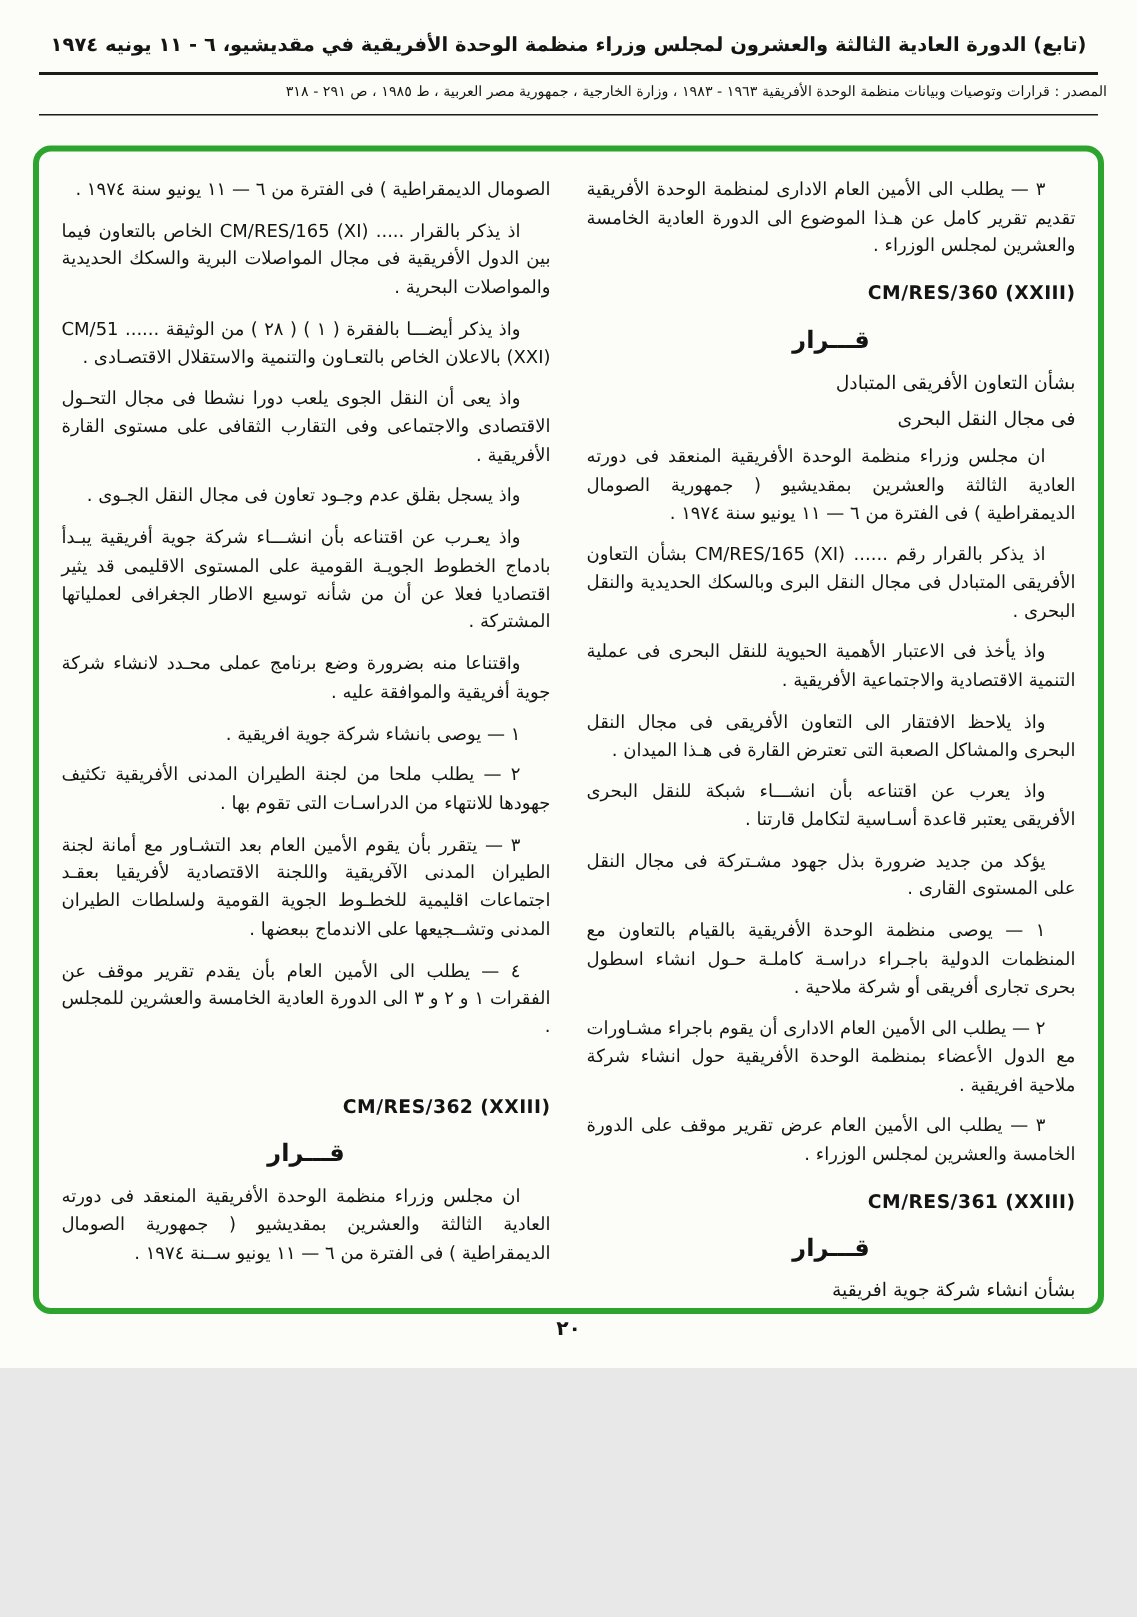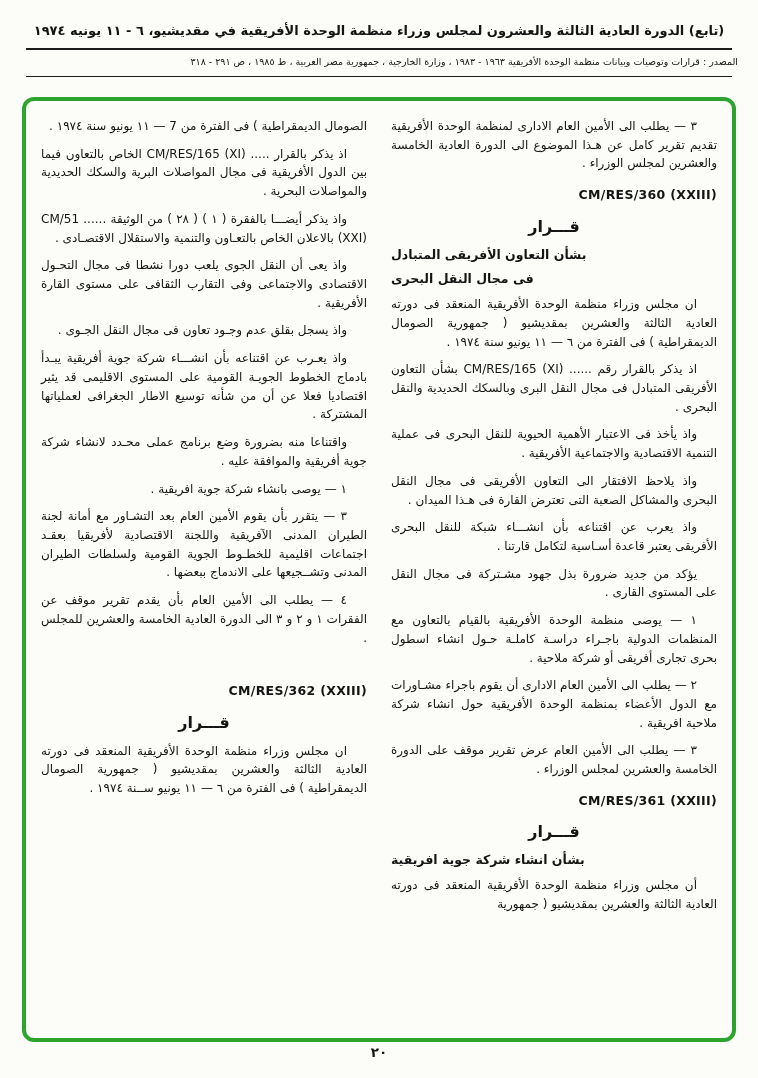"(تابع) الدورة العادية الثالثة والعشرون" .page { height: 1078px -> 912px }
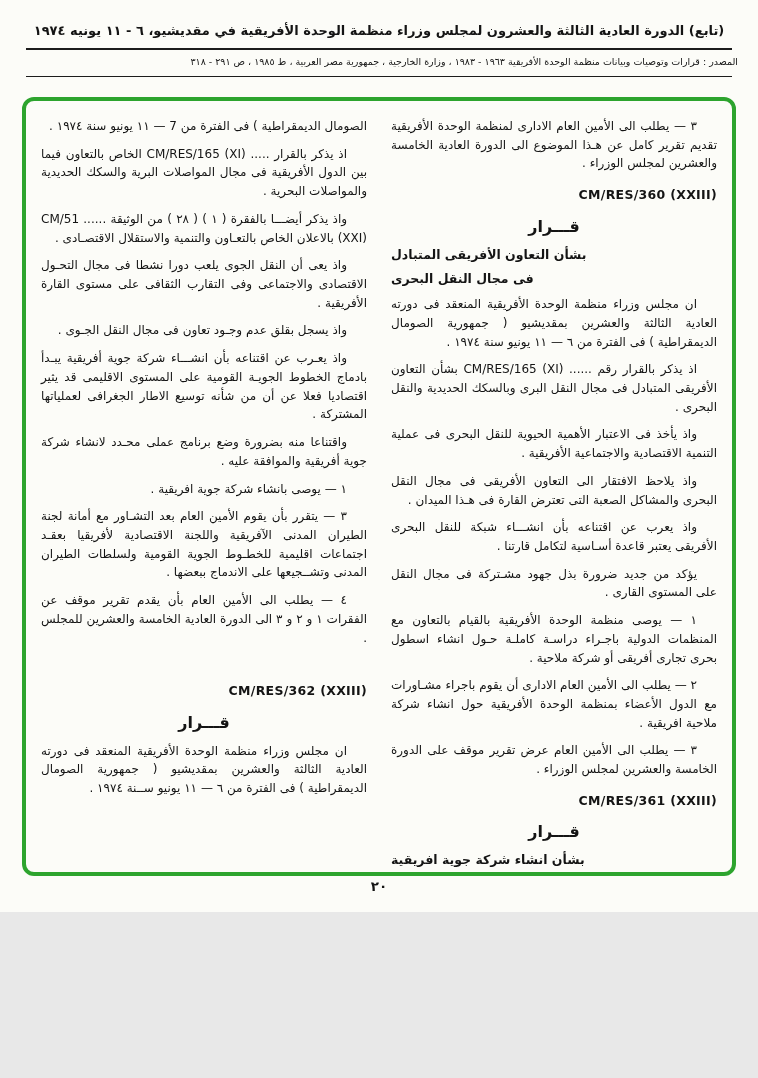"الصومال الديمقراطية ) فى الفترة" p.para { text: 7 -> ٦ }
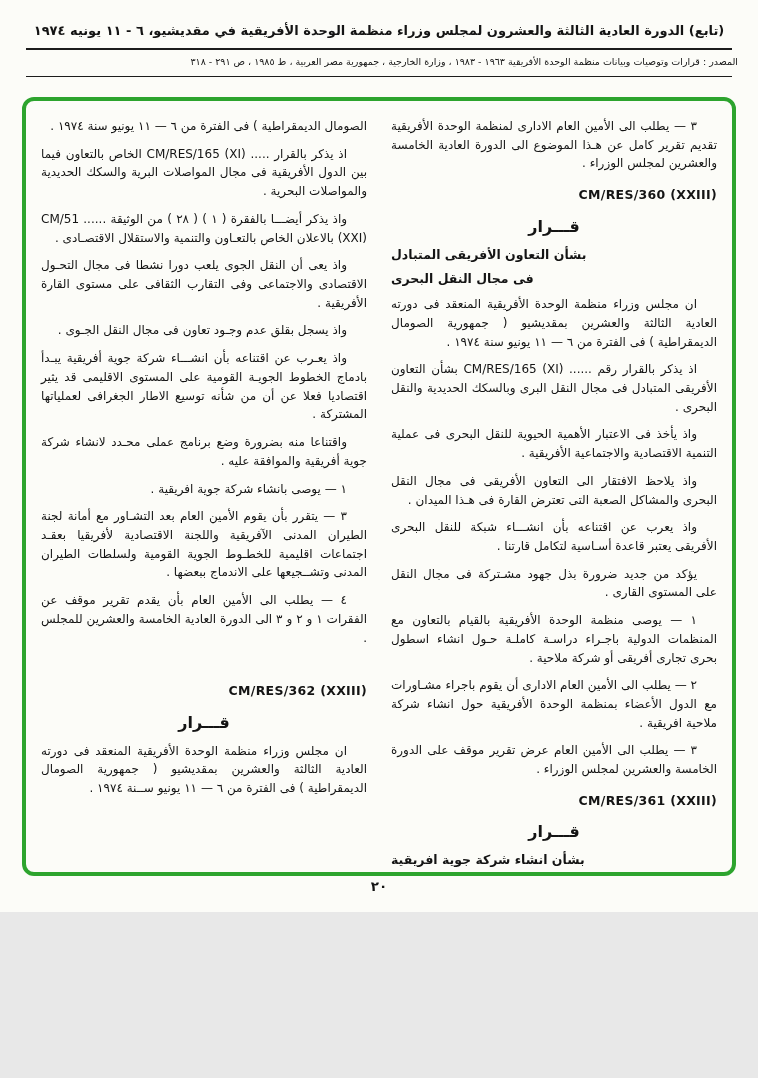"بشأن التعاون الأفريقى المتبادل" .h-sub { font-weight: bold -> normal; text-align: left -> right }
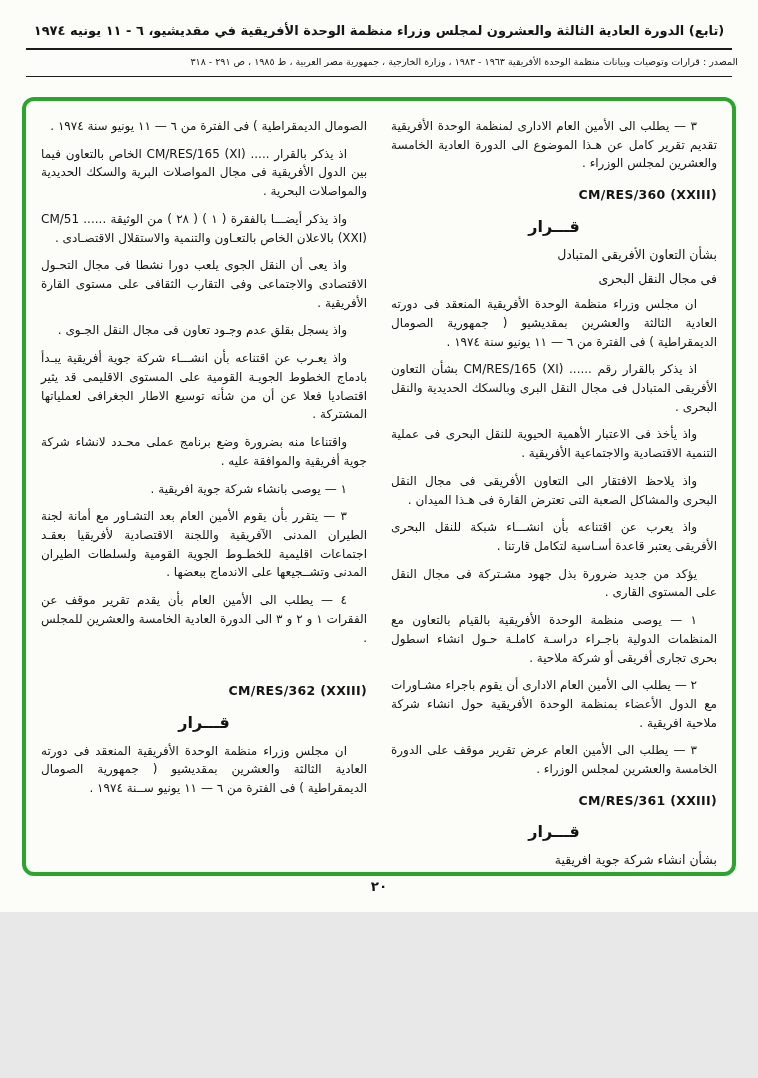"٢ — يطلب ملحا من" p.para { html: none -> <p>٢ — يطلب ملحا من لجنة الطيران المدنى الأفريقية تكثيف جهودها للانتهاء من الدراسـات التى تقوم بها .</p> }
